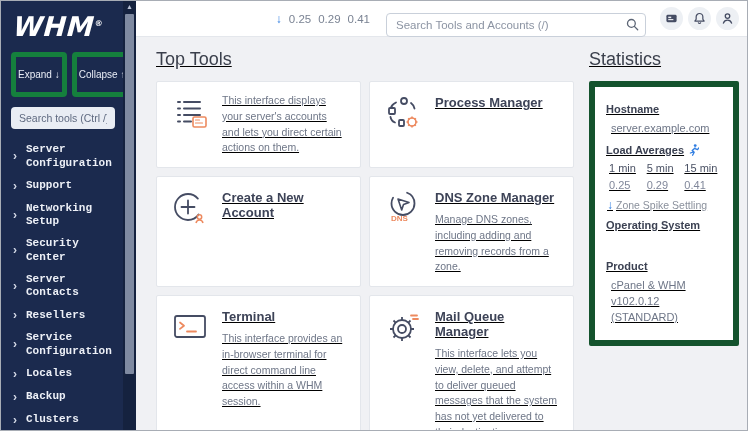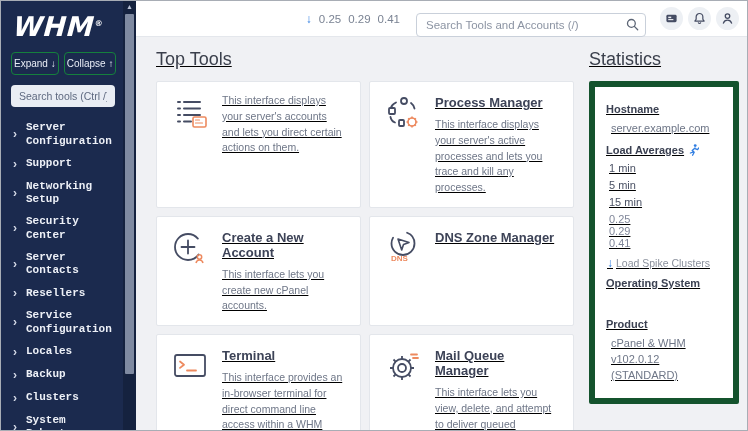"Search Tools and Accounts (/)" .search-wrap { width: 230px -> 260px }
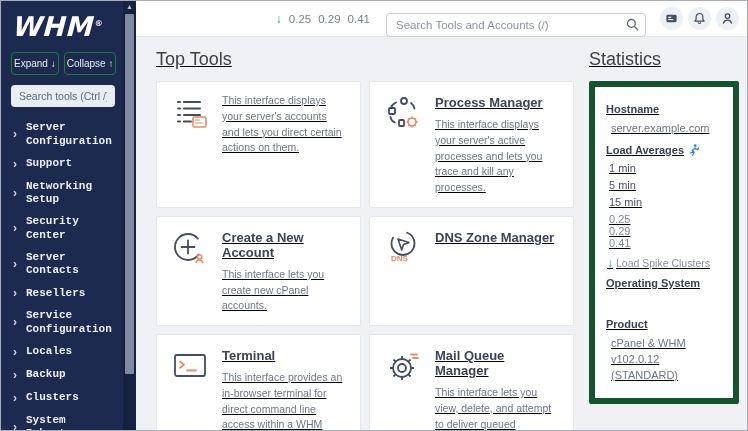"Expand ↓" .side-btn { border: 1px solid #15803d -> 5px solid #15803d; padding: 5px 2px -> 12px 2px }
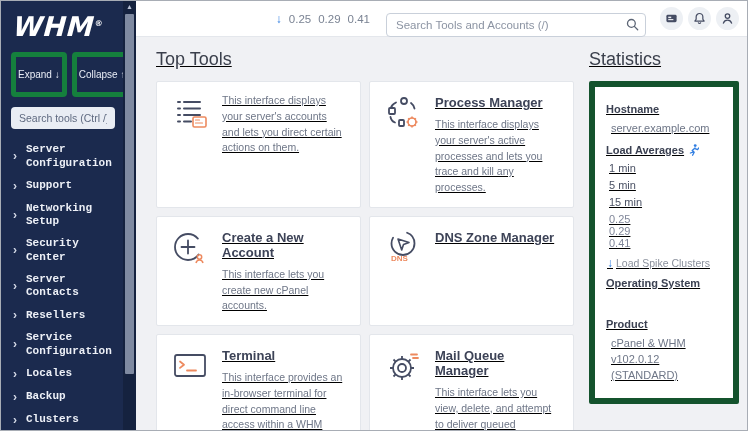"This interface displays your server's active" div.card-desc { html: <div>This interface displays your server's active processes and lets you trace and kill any processes.</div> -> none }
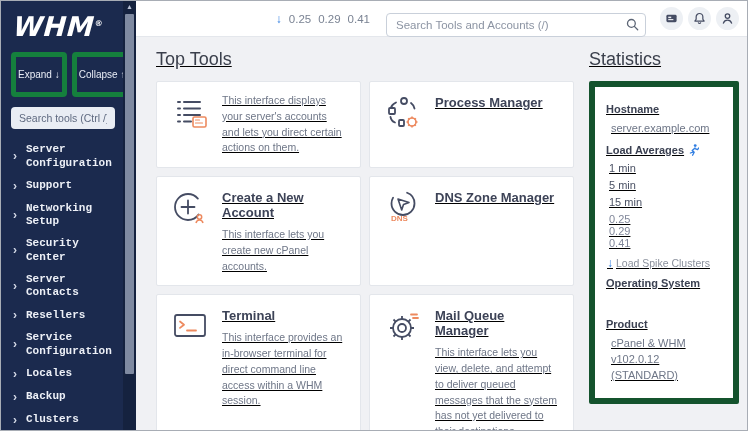"1 min" .load-row { flex-direction: column -> none }
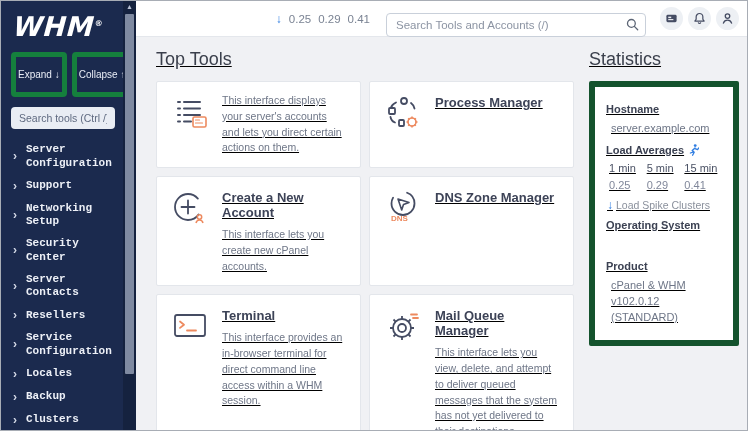"Load Spike Clusters" span { text: Load Spike Clusters -> Zone Spike Settling }
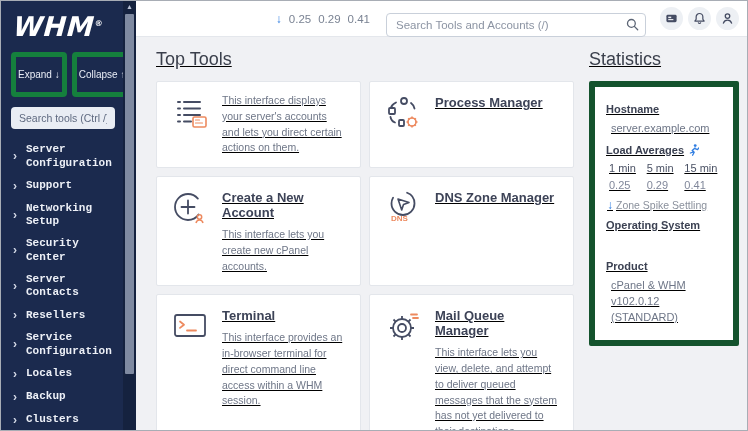"Manage DNS zones, including adding" div.card-desc { html: none -> <div>Manage DNS zones, including adding and removing records from a zone.</div> }
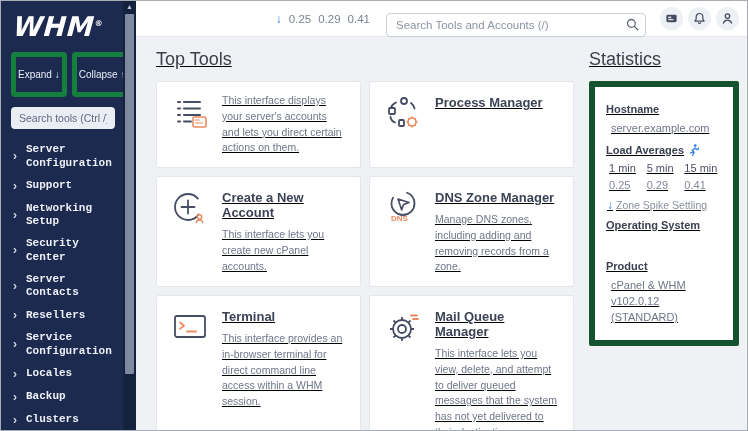"This interface lets you create" div.card-desc { html: <div>This interface lets you create new cPanel accounts.</div> -> none }
